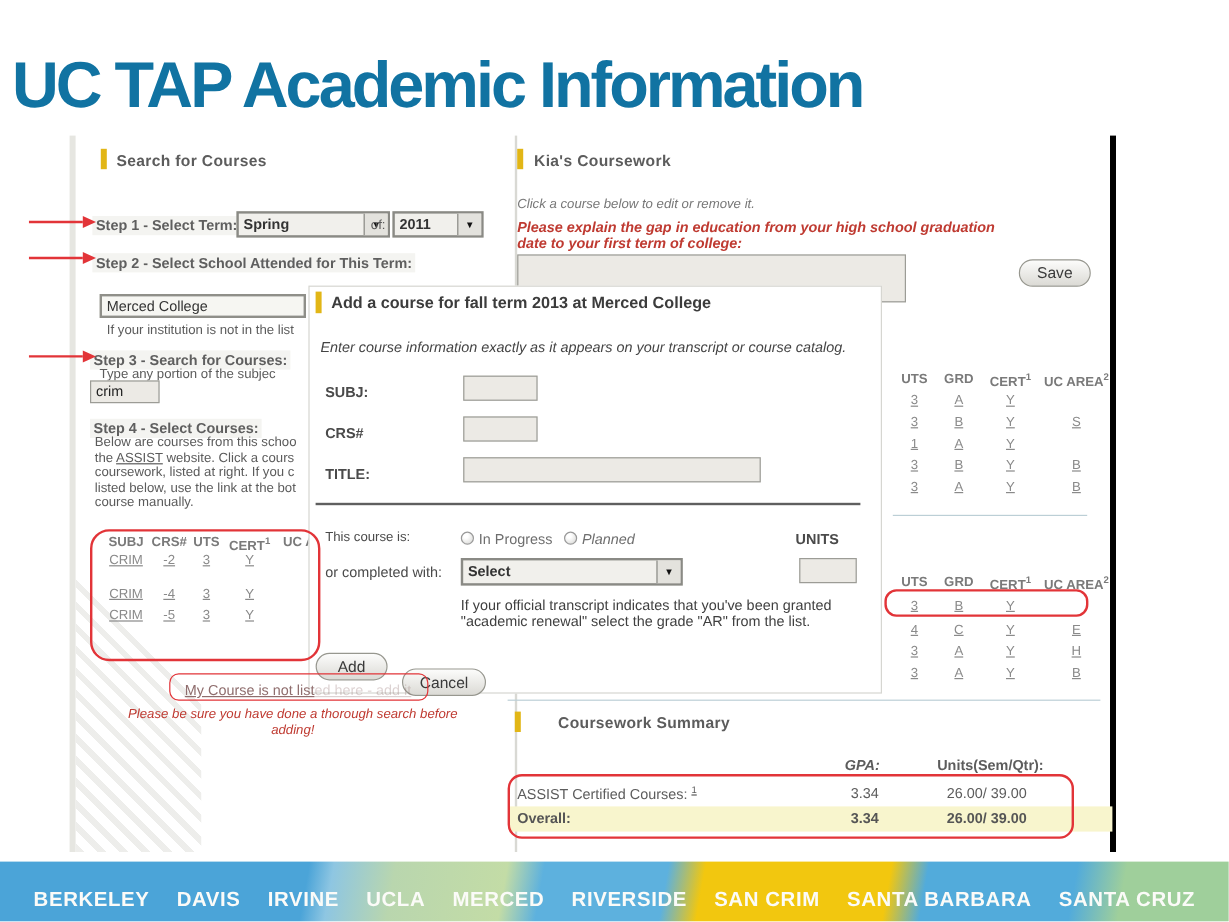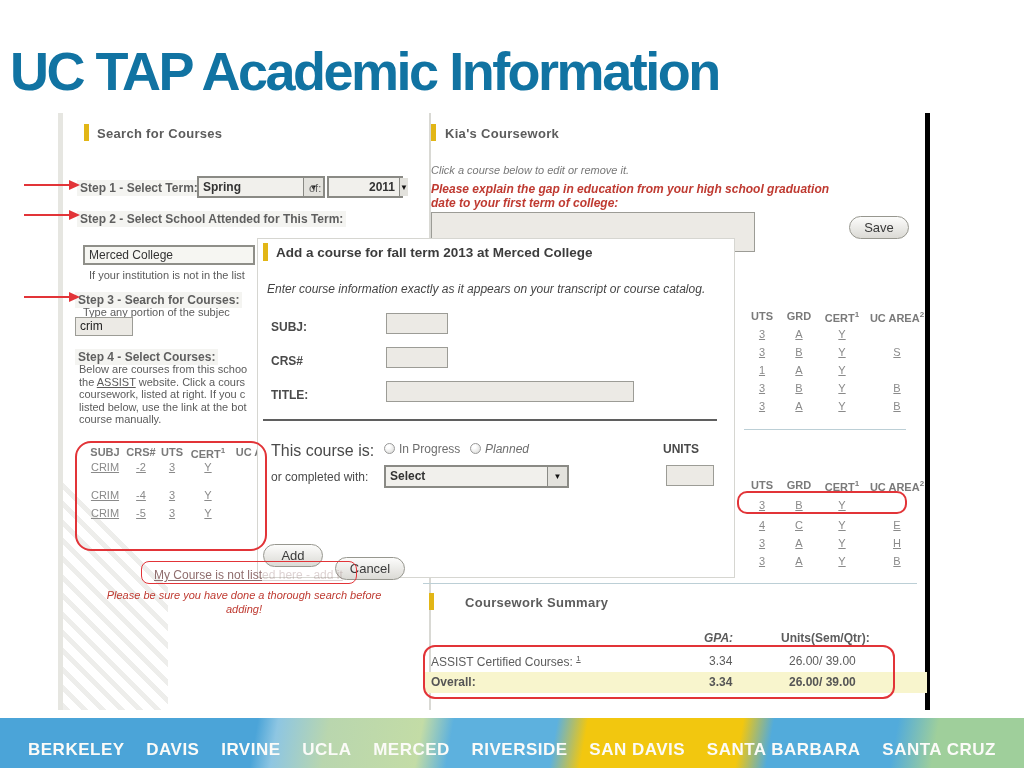"2011" div.in { padding-left: 36px -> none }
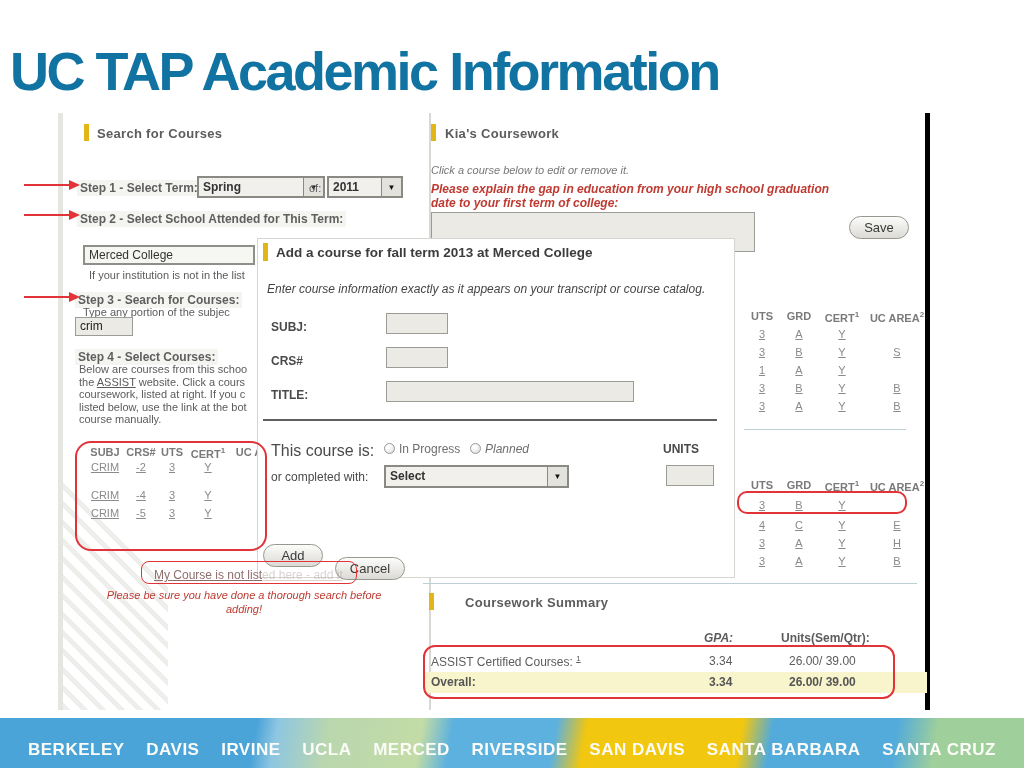"This course is:" div.in { font-size: 16px -> 11px }
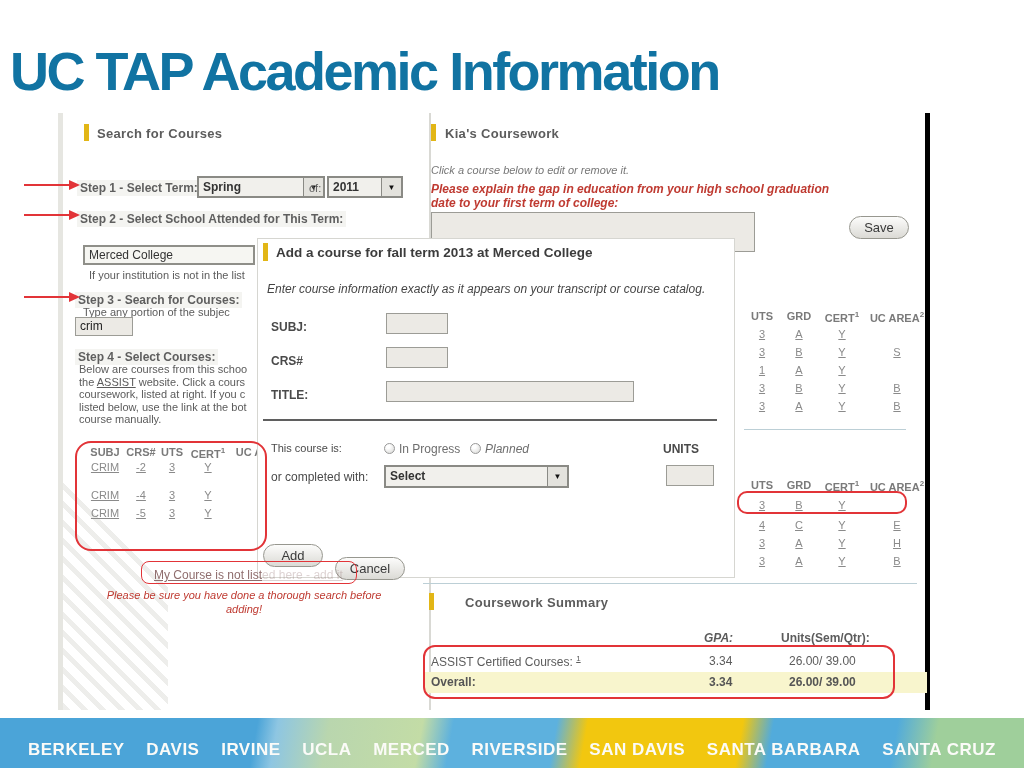"If your official transcript indicates" div.in { html: none -> <div> <div>If your official transcript indicates that you've been granted</div> <div>"academic renewal" select the grade "AR" from the list.</div> </div> }
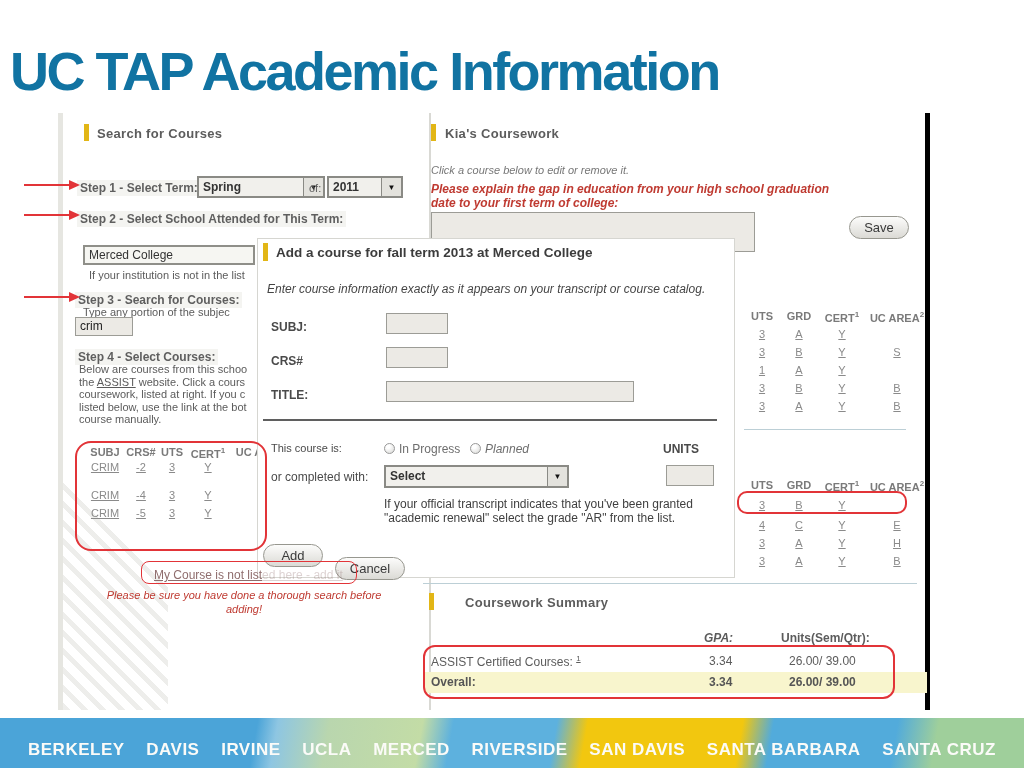"SAN DAVIS" span { text: DAVIS -> CRIM }
